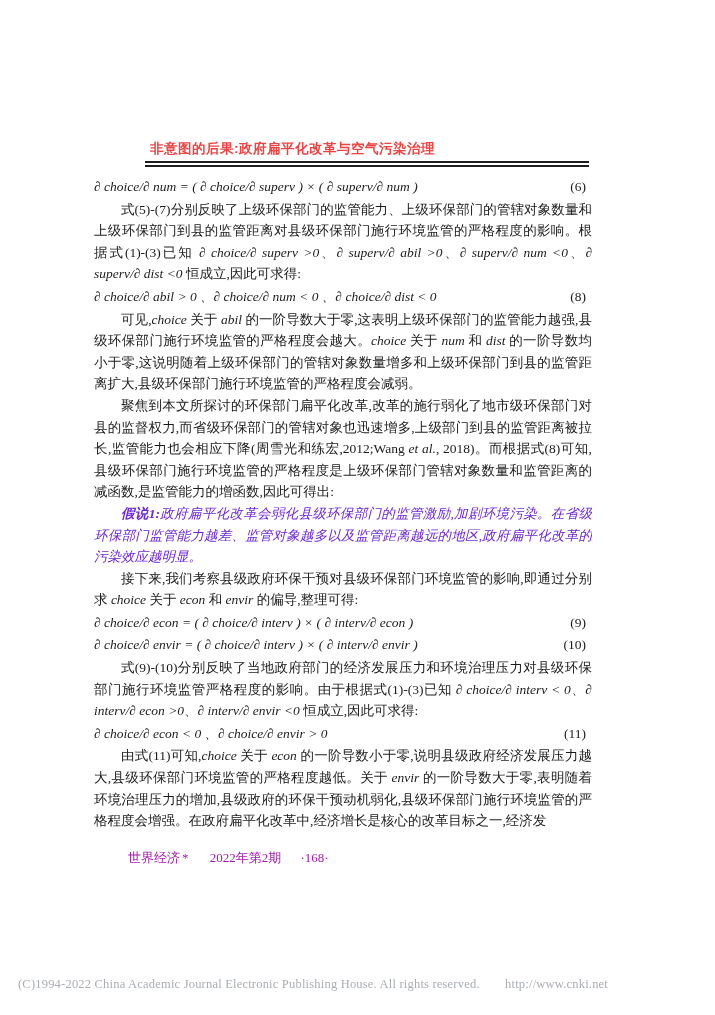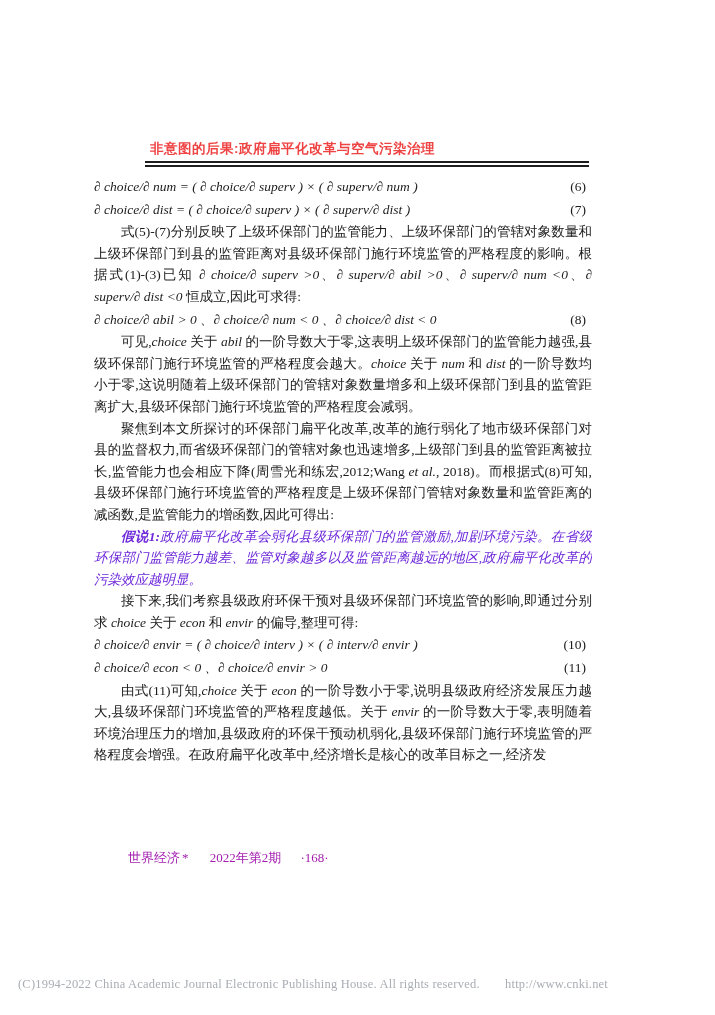"∂ choice/∂ dist = (" div.formula { html: <div><span>∂ choice/∂ dist = ( ∂ choice/∂ superv ) × ( ∂ superv/∂ dist )</span><span>(7)</span></div> -> none }
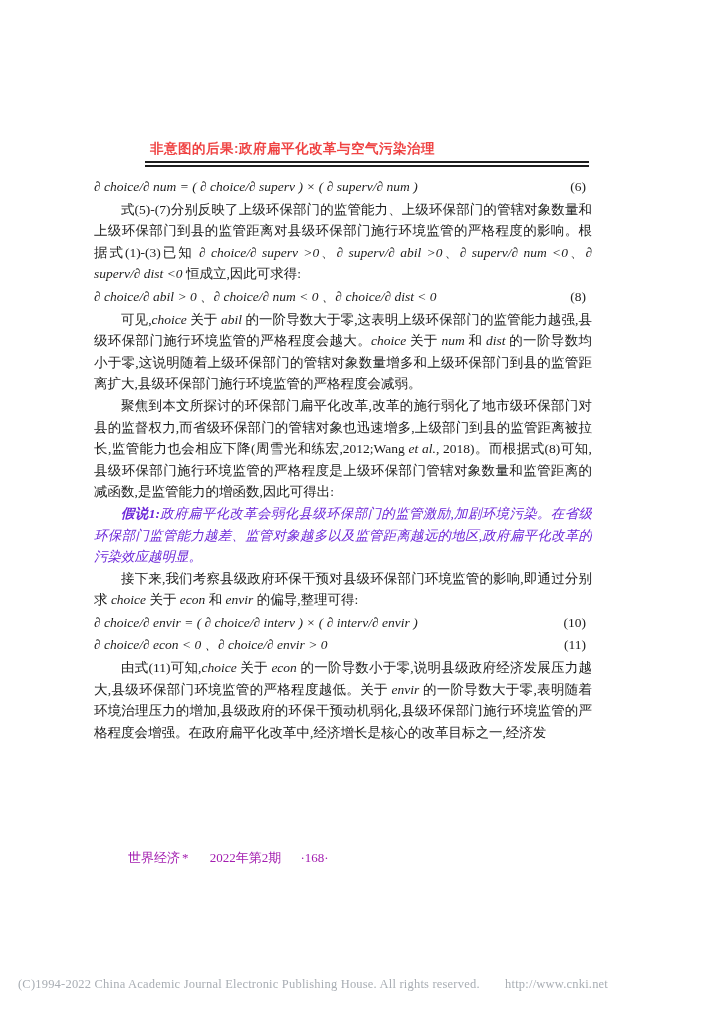"∂ choice/∂ econ = (" div.formula { html: none -> <div><span>∂ choice/∂ econ = ( ∂ choice/∂ interv ) × ( ∂ interv/∂ econ )</span><span>(9)</span></div> }
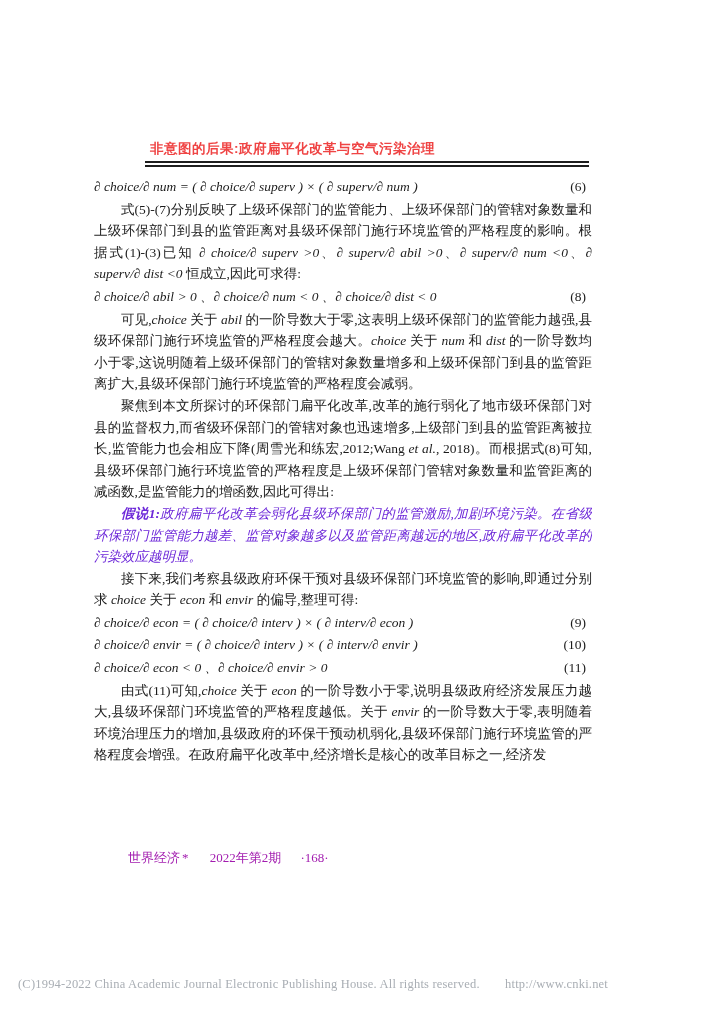"式(9)-(10)分别反映了当地政府部门的经济发展压力和环境治理压力对县级环保部" p.para { html: none -> <p><span>式(9)-(10)分别反映了当地政府部门的经济发展压力和环境治理压力对县级环保部门施行环境监管严格程度的影响。由于根据式(1)-(3)已知 </span><span>∂ choice/∂ interv &lt; 0</span><span>、</span><span>∂ interv/∂ econ &gt;0</span><span>、</span><span>∂ interv/∂ envir &lt;0</span><span> 恒成立,因此可求得:</span></p> }
